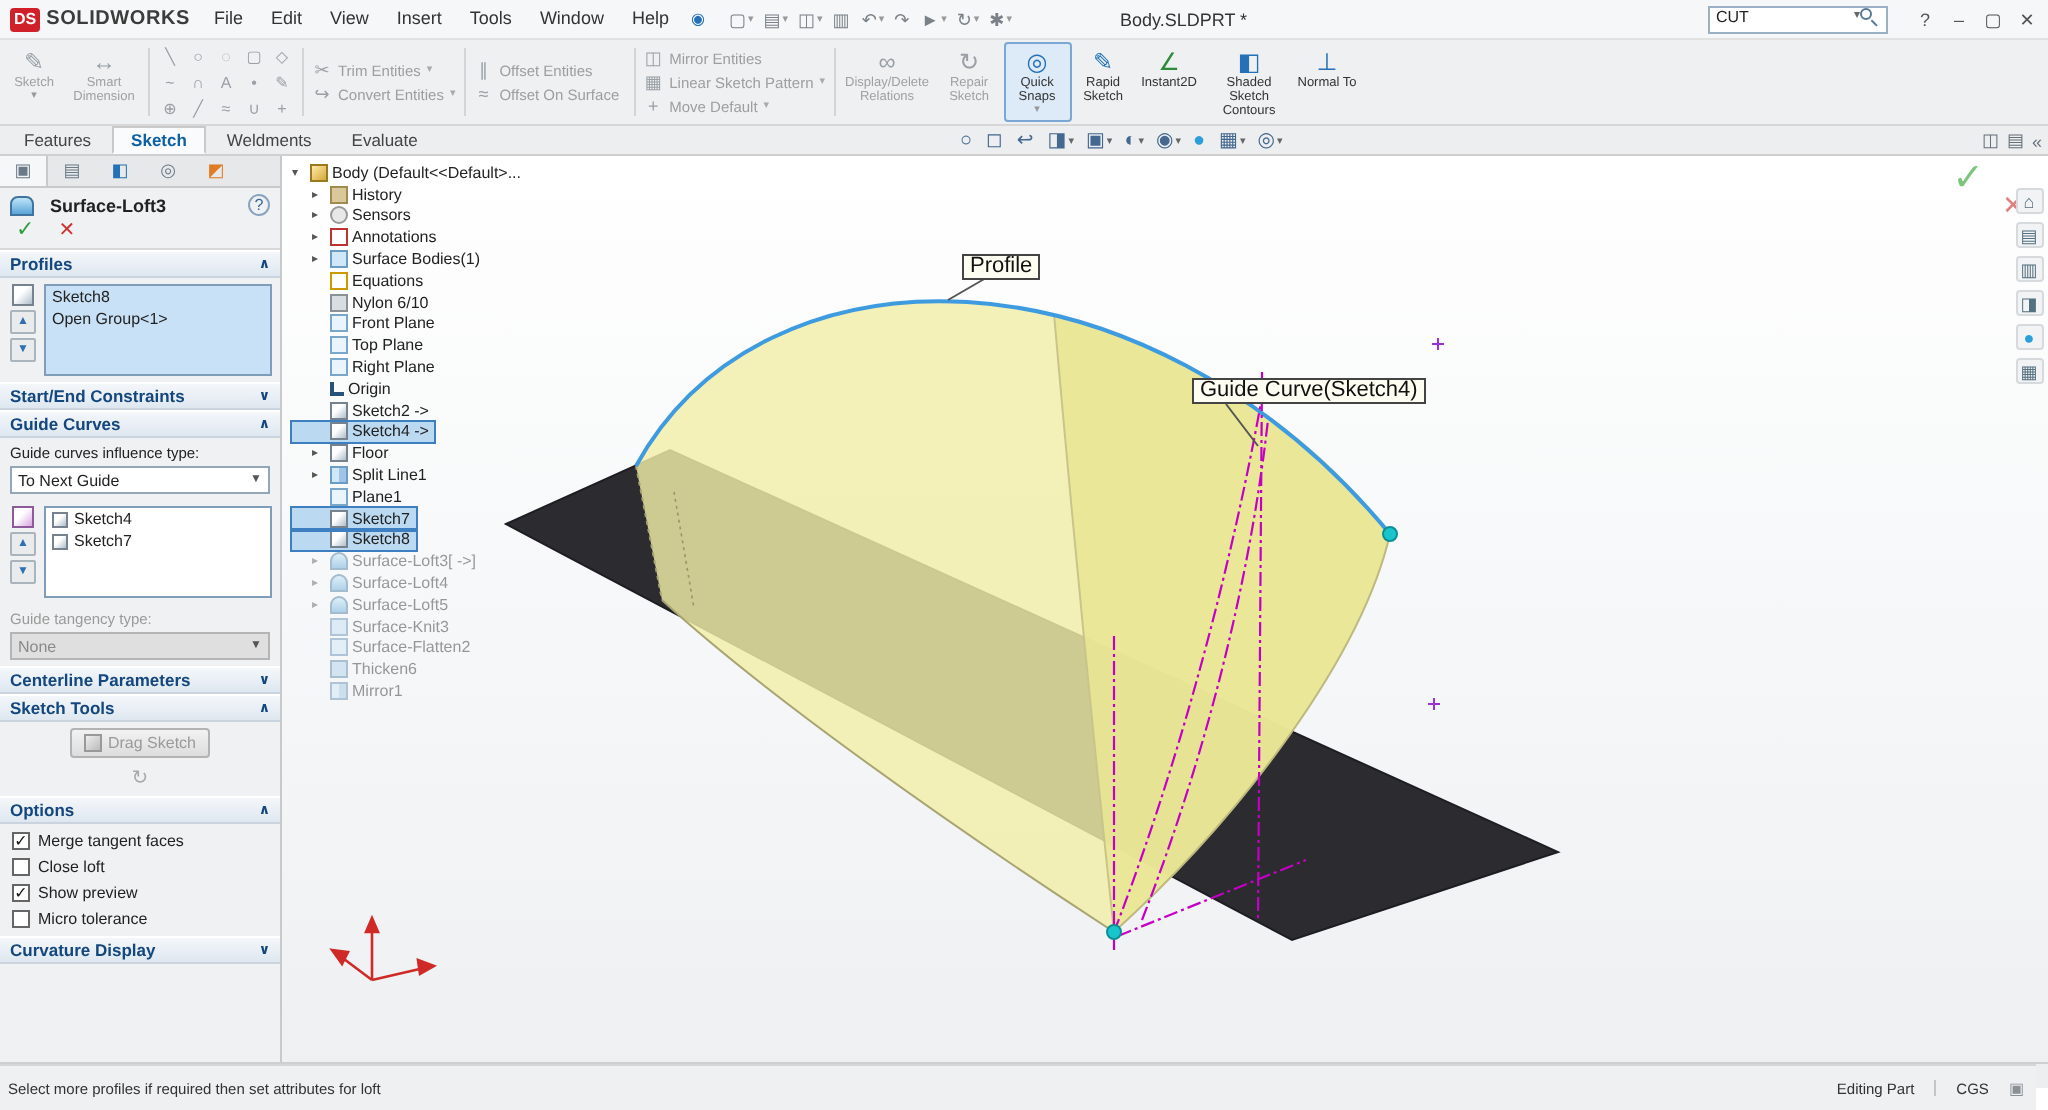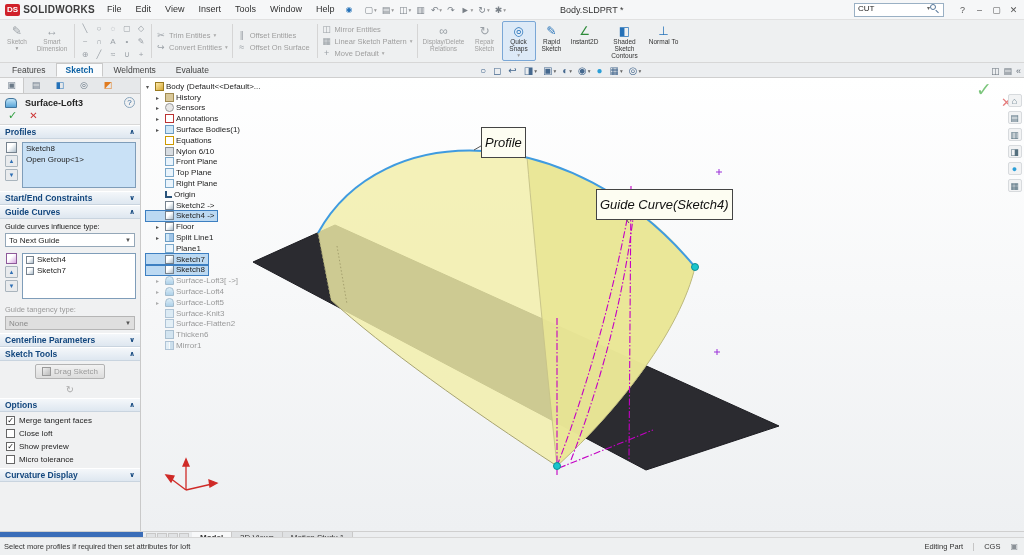"Profile" .callout { font-size: 13px -> 11px; font-style: italic -> none; padding: 9px 3px -> 0 3px }
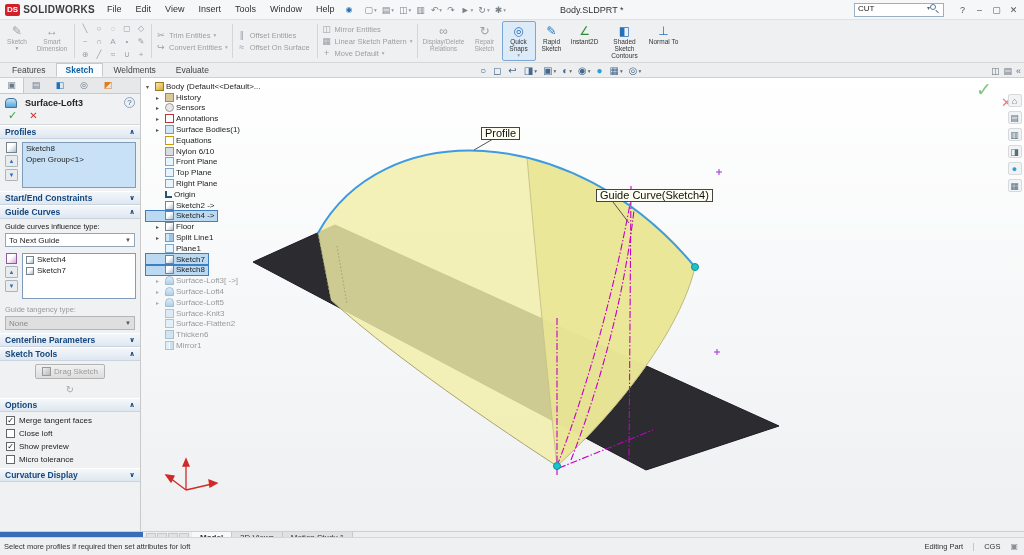"Select more profiles if required" .statusbar { height: 18px -> 23px; right: 0 -> 6px }
